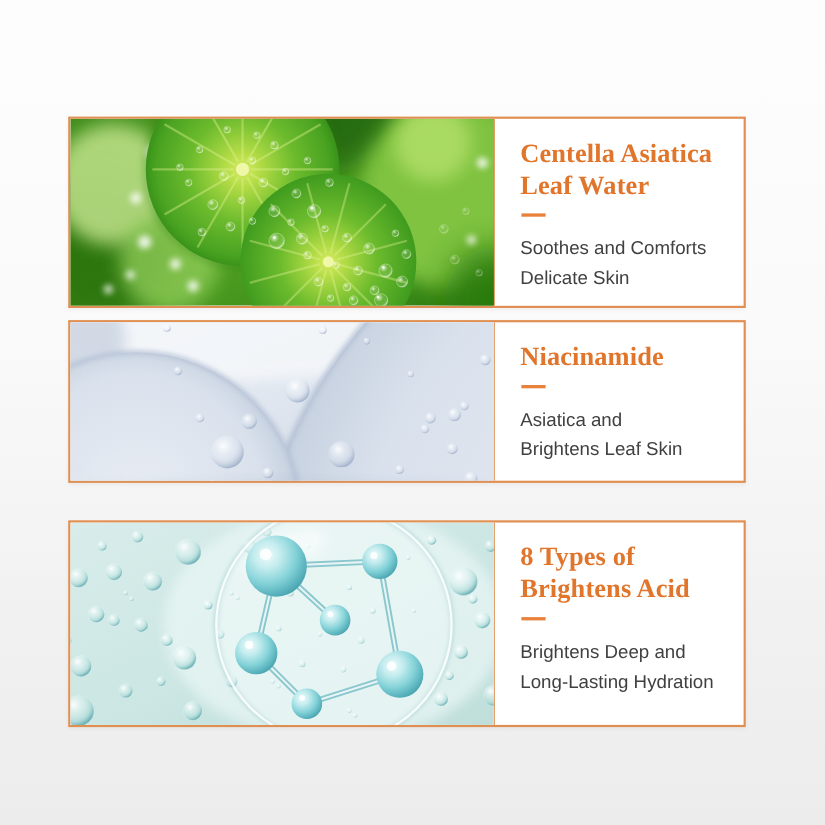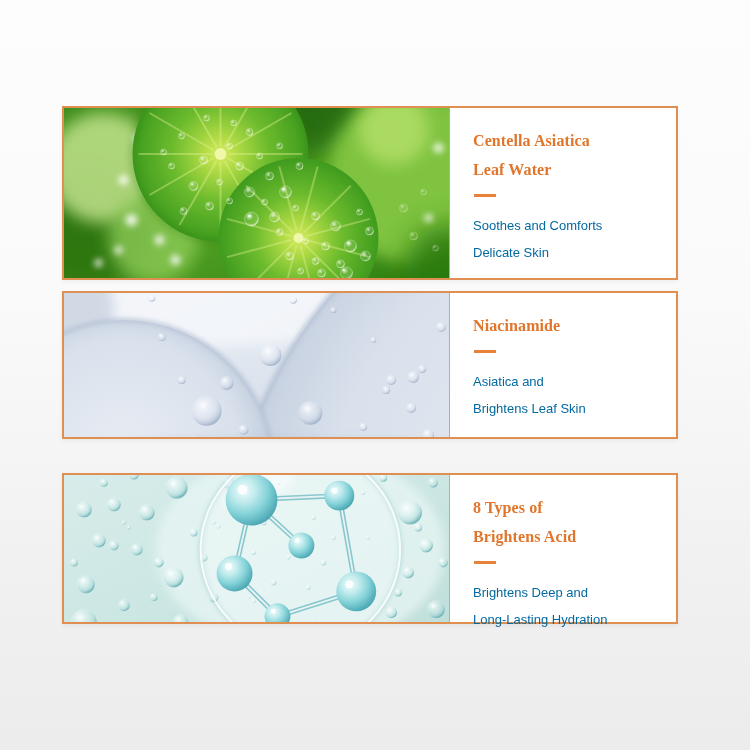"Centella Asiatica" .panel-title { font-size: 16px -> 24px }
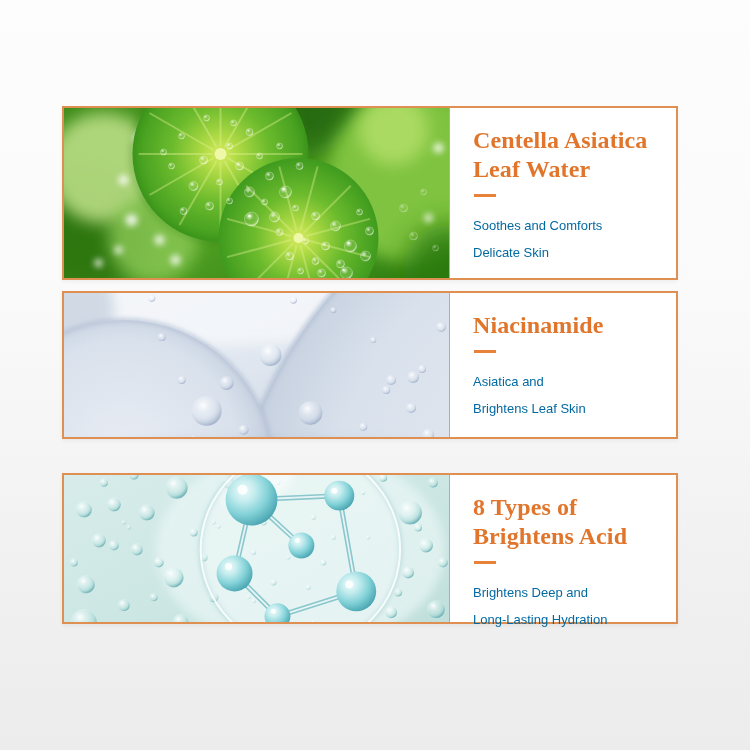"Soothes and Comforts" .panel-desc { color: #0369a1 -> #404040; font-size: 13px -> 17px }
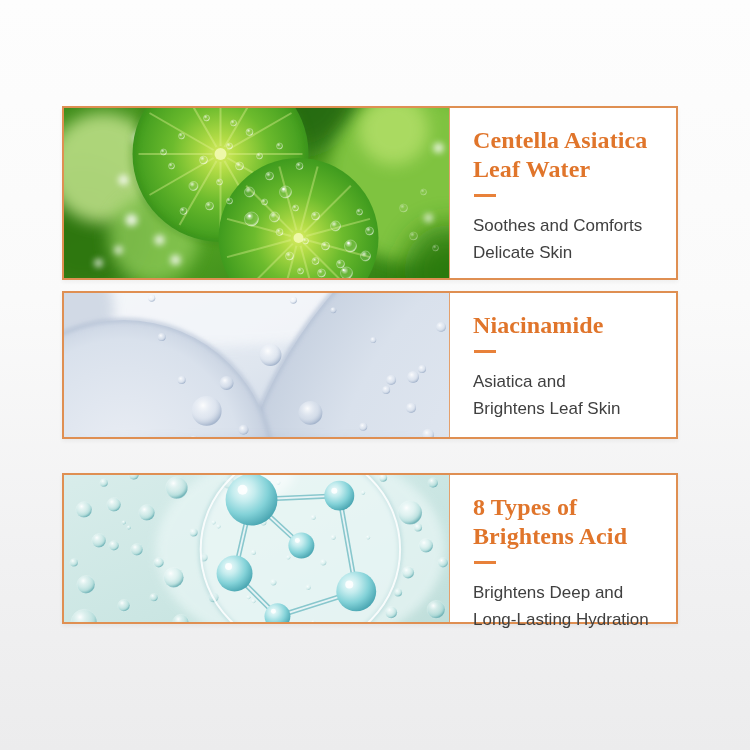"8 Types of" .panel-3 { height: 151px -> 188px }
